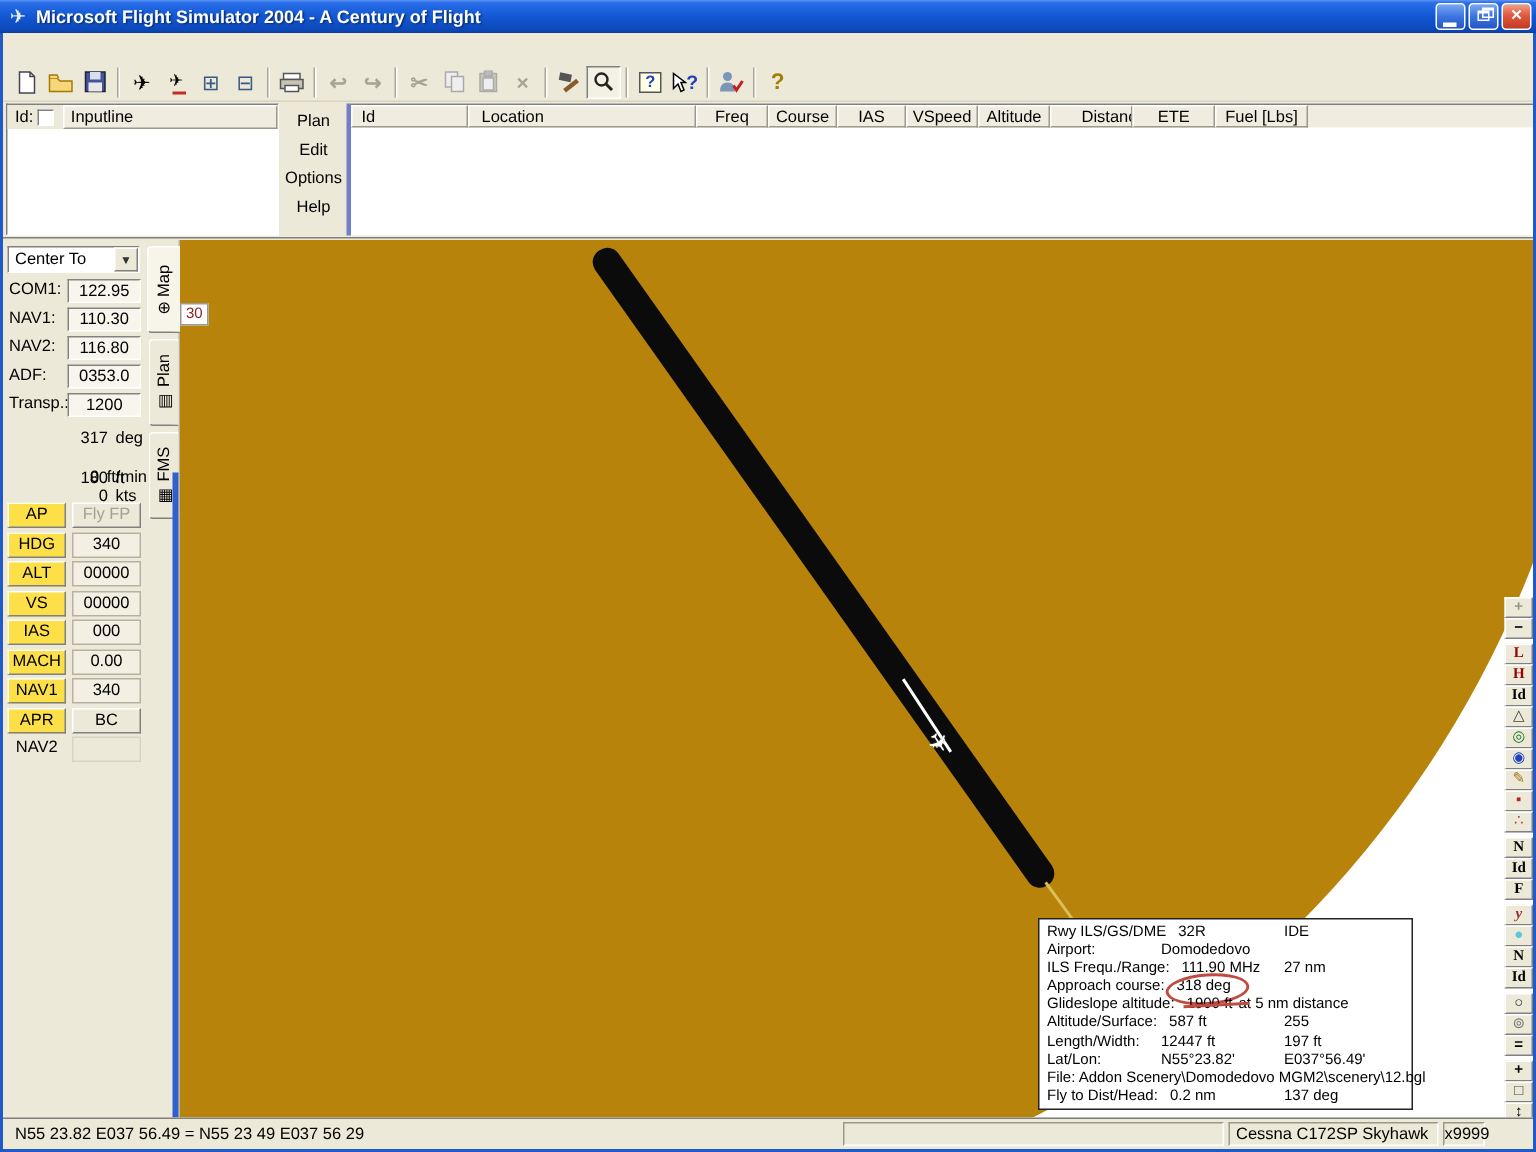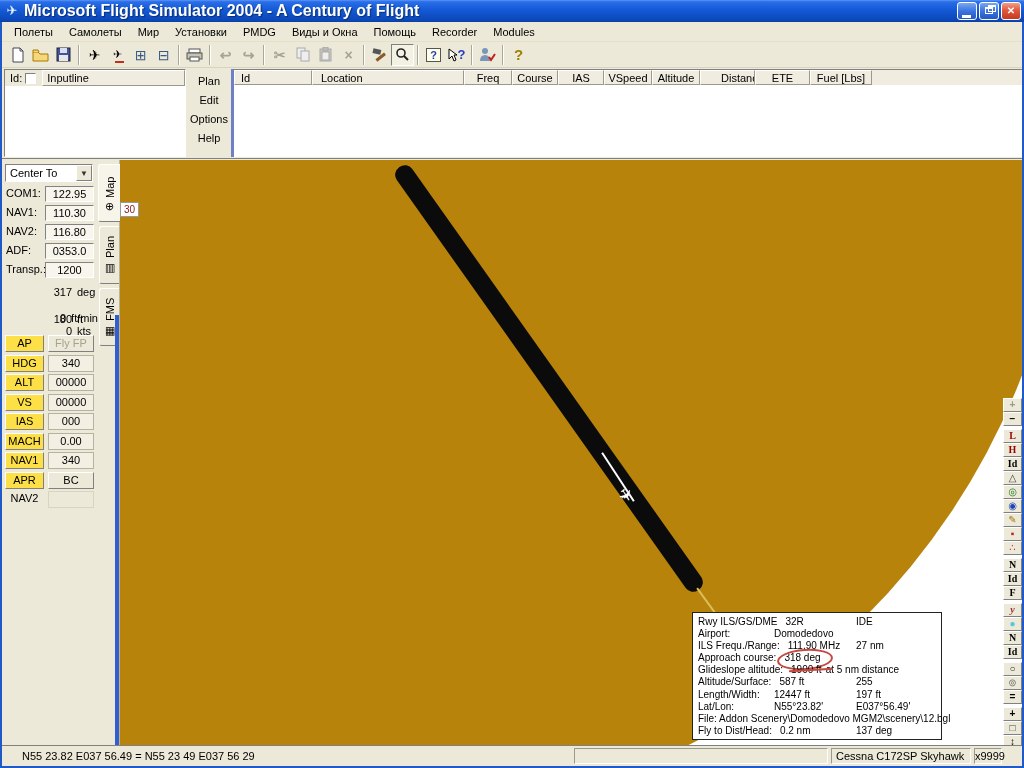"Microsoft Flight Simulator 2004 -" .title-text { font-size: 16px -> 12px }
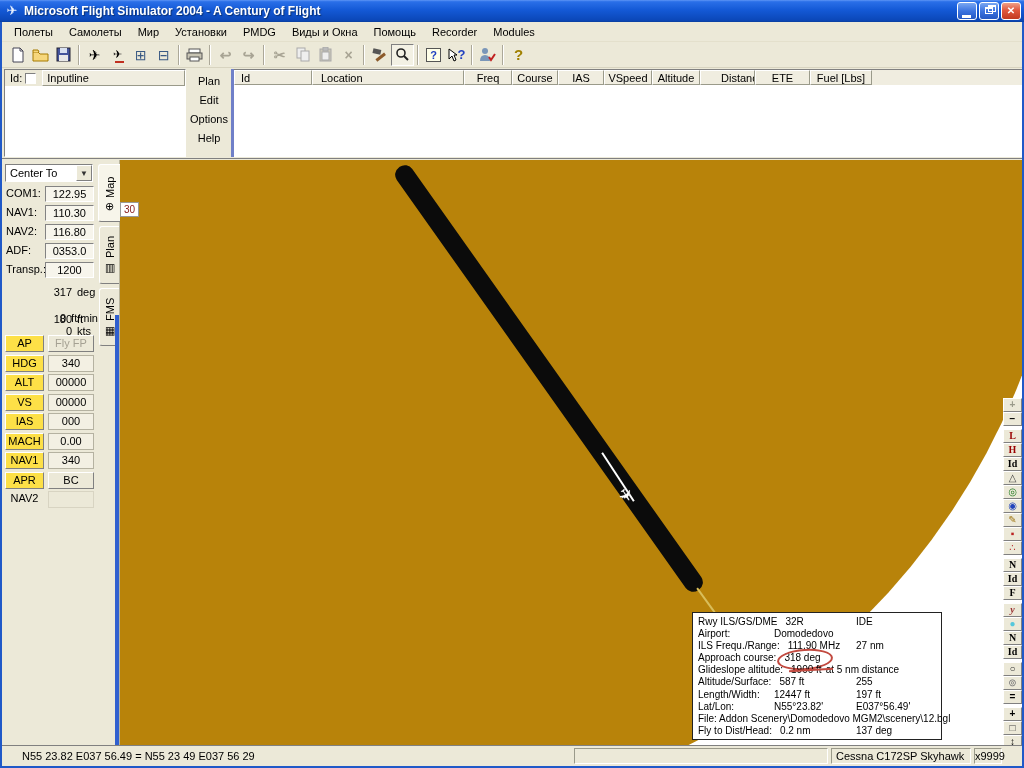"Полеты" div.menubar { html: <div> <span>Полеты</span> <span>Самолеты</span> <span>Мир</span> <span>Установки</span> <span>PMDG</span> <span>Виды и Окна</span> <span>Помощь</span> <span>Recorder</span> <span>Modules</span> </div> -> none }
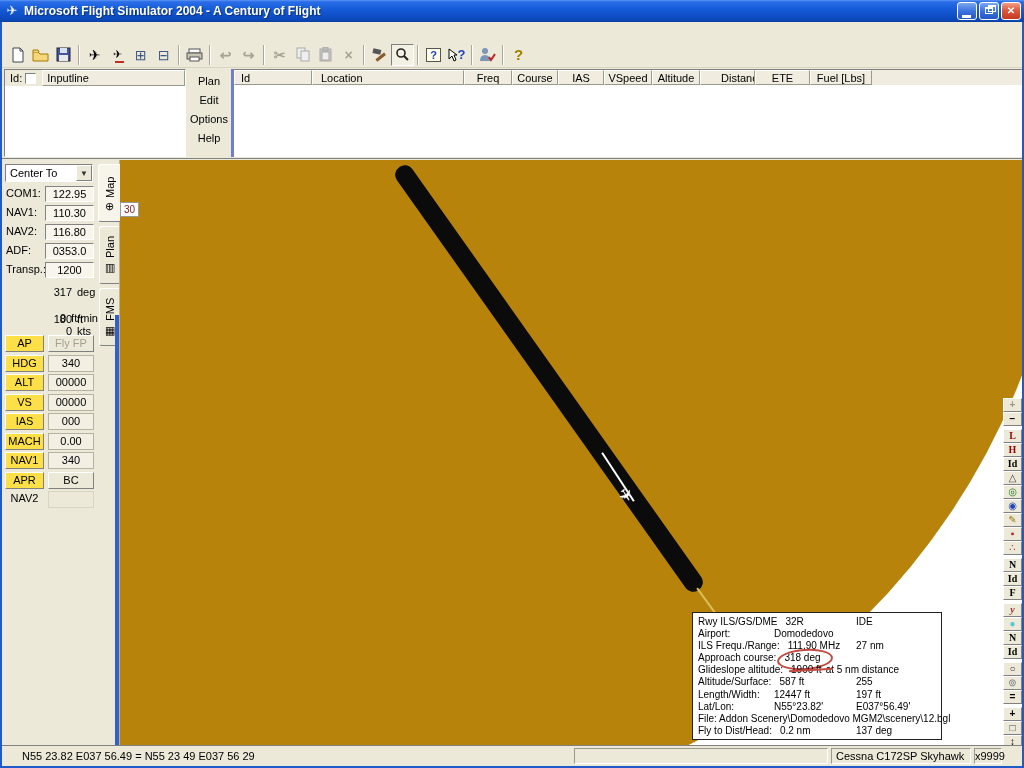"N55 23.82 E037 56.49 =" .sb-coords { margin-left: 12px -> none }
